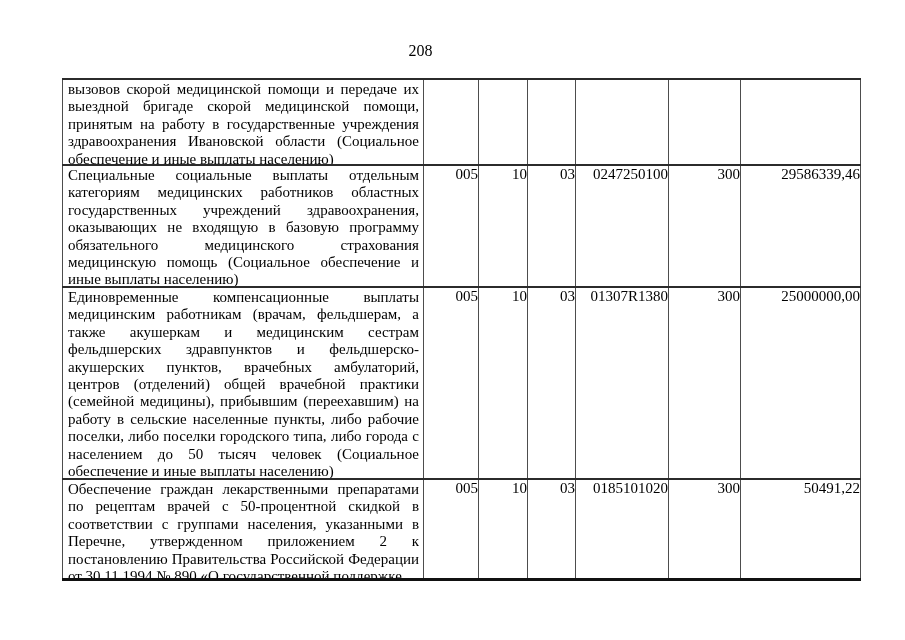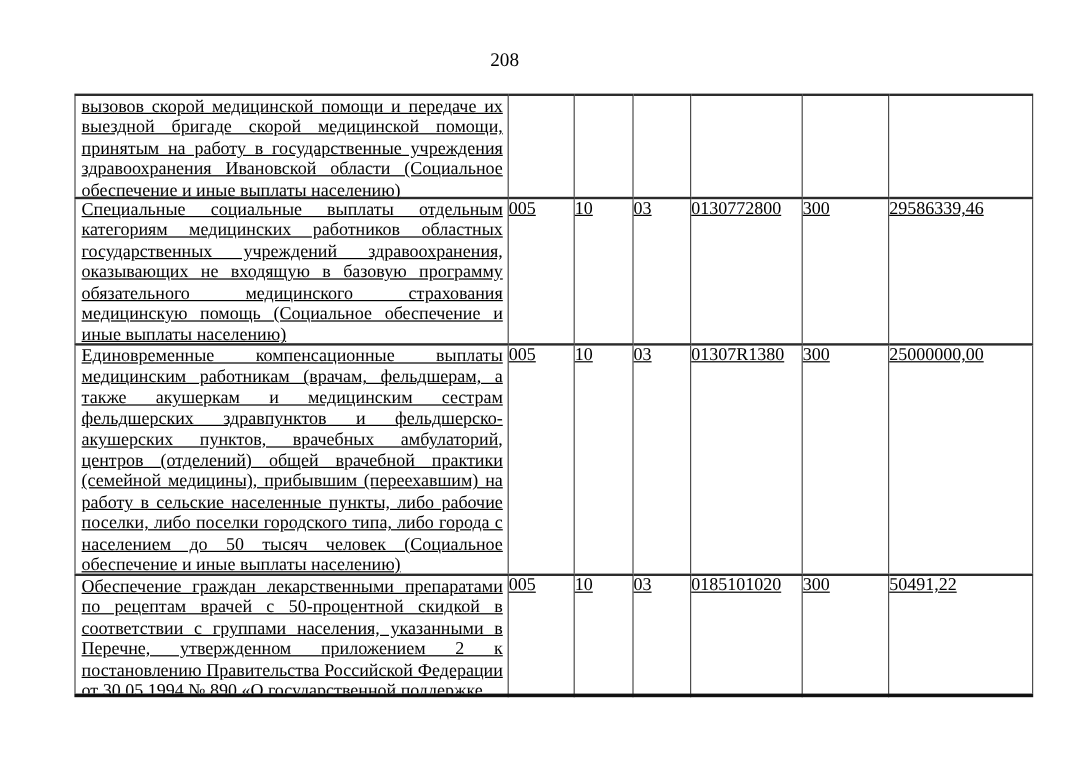"вызовов скорой медицинской помощи и" table.budget-table td { text-decoration: underline -> none }
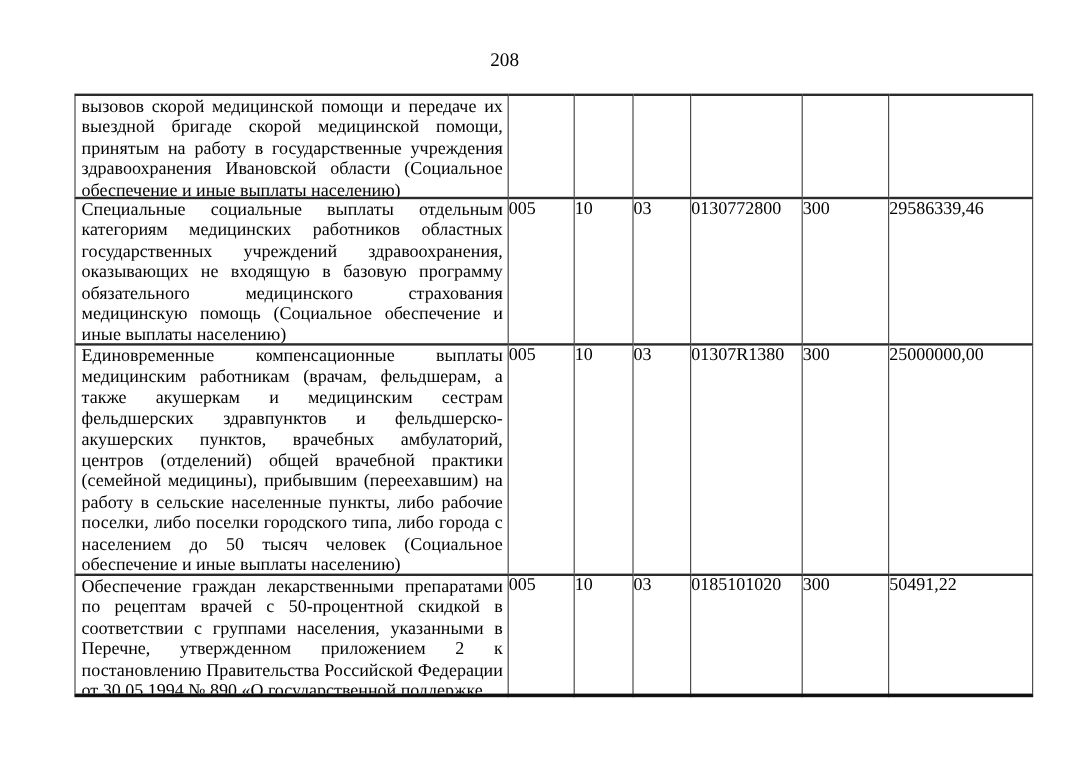"005" td.num-cell { text-align: left -> right }
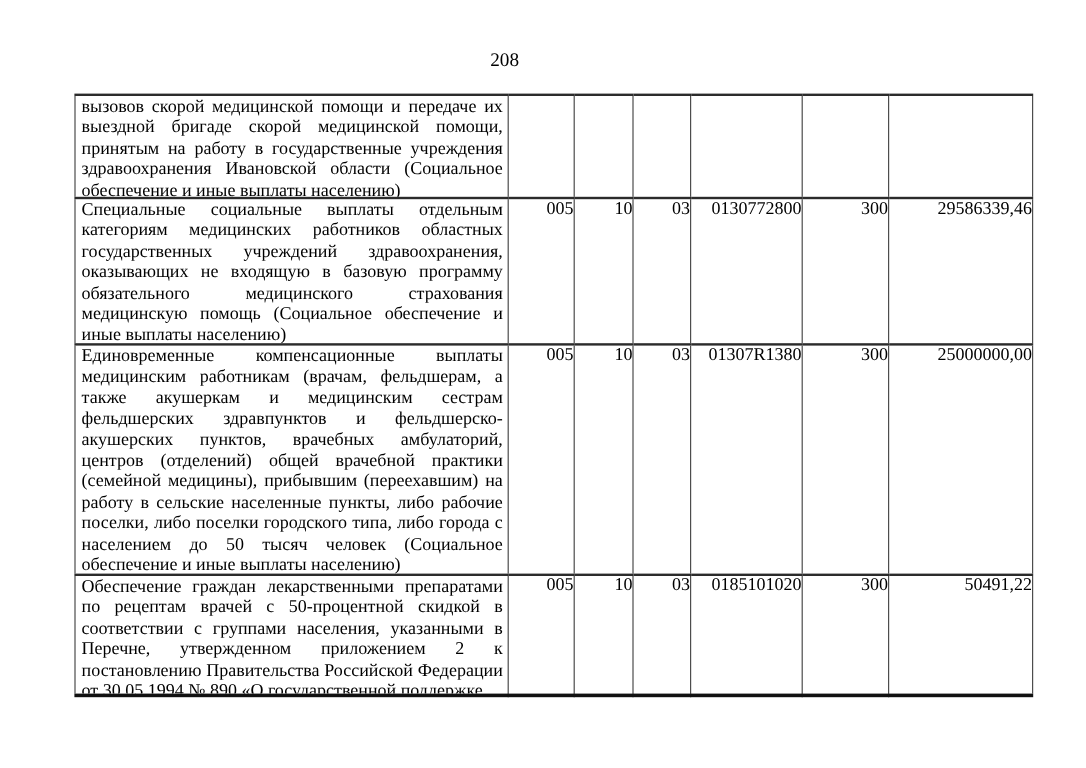"0130772800" td.num-cell { text: 0130772800 -> 0247250100 }
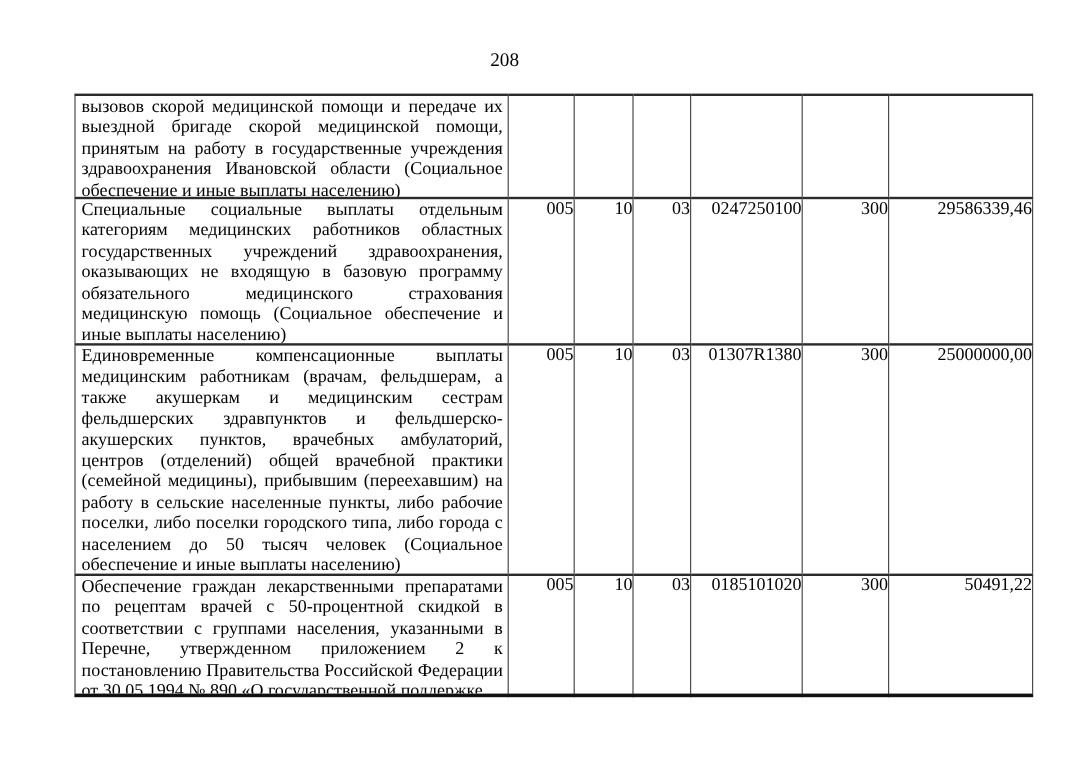"Обеспечение граждан лекарственными" div.desc-inner { text: 30.05.1994 -> 30.11.1994 }
